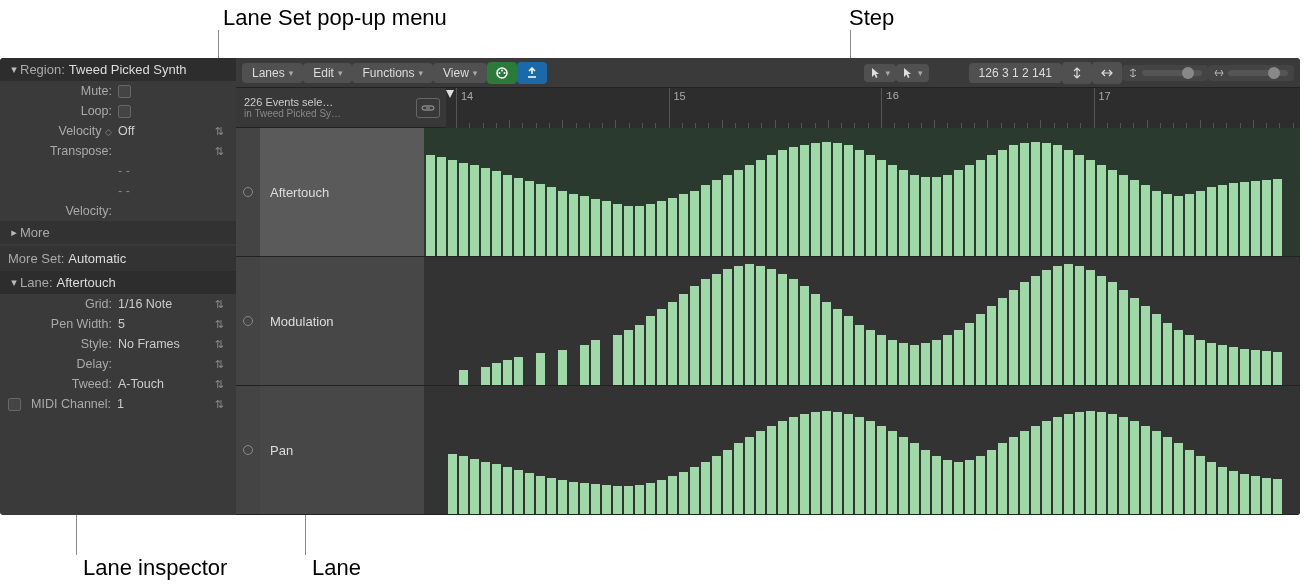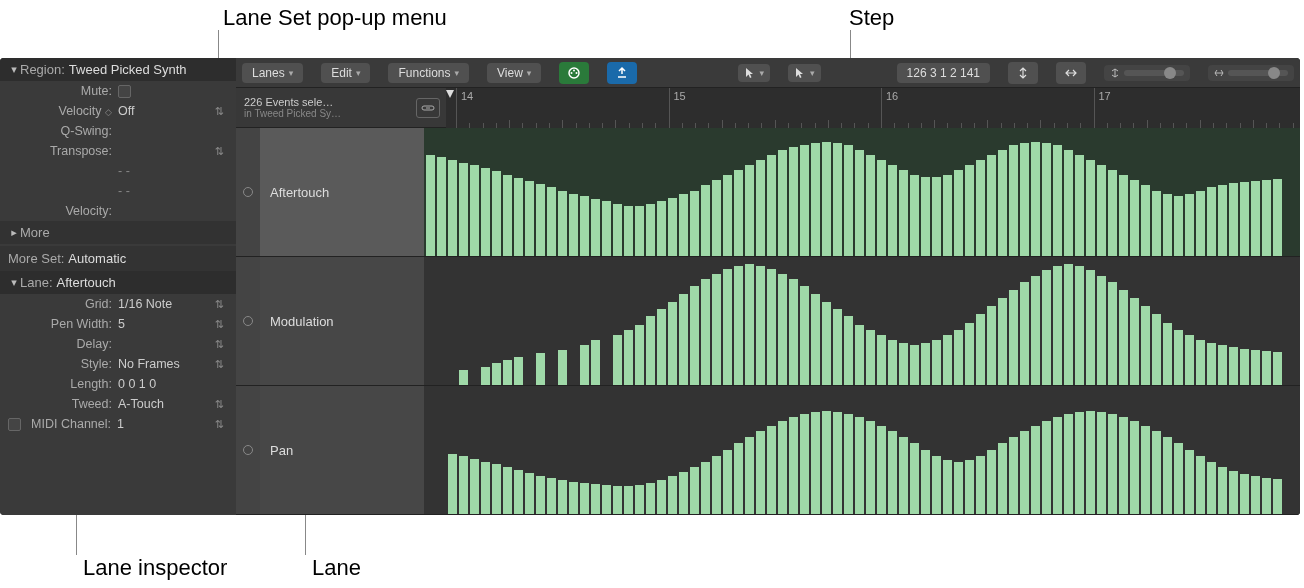"Lanes" .toolbar { gap: 18px -> 0 }
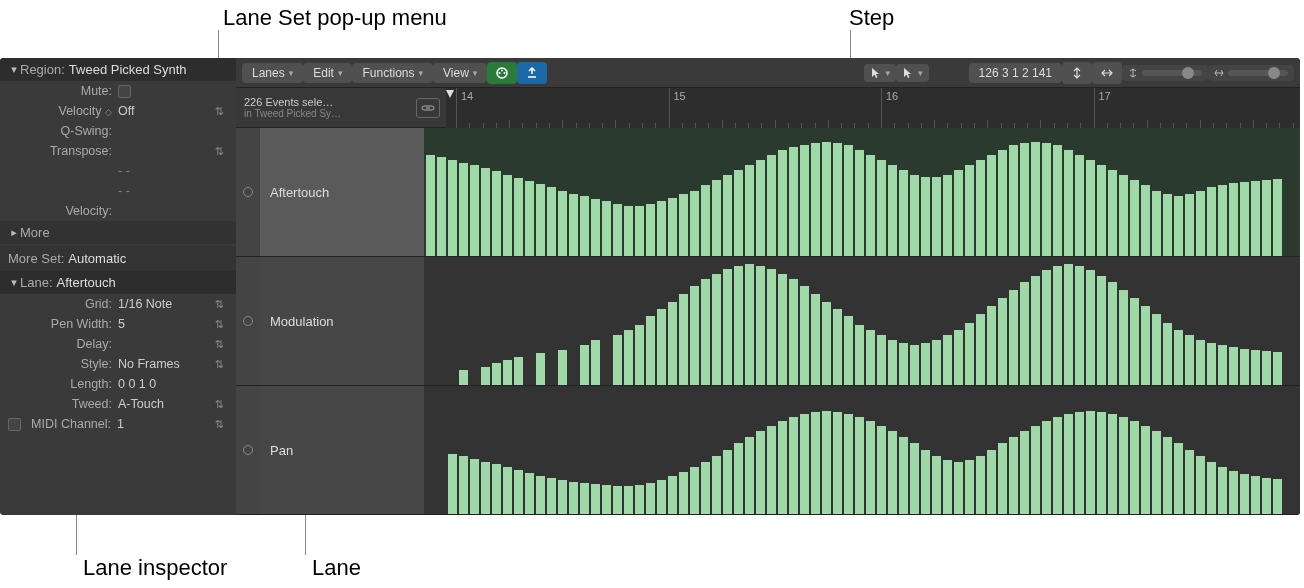"16" div.ruler-line { font-family: none -> Liberation Mono, monospace }
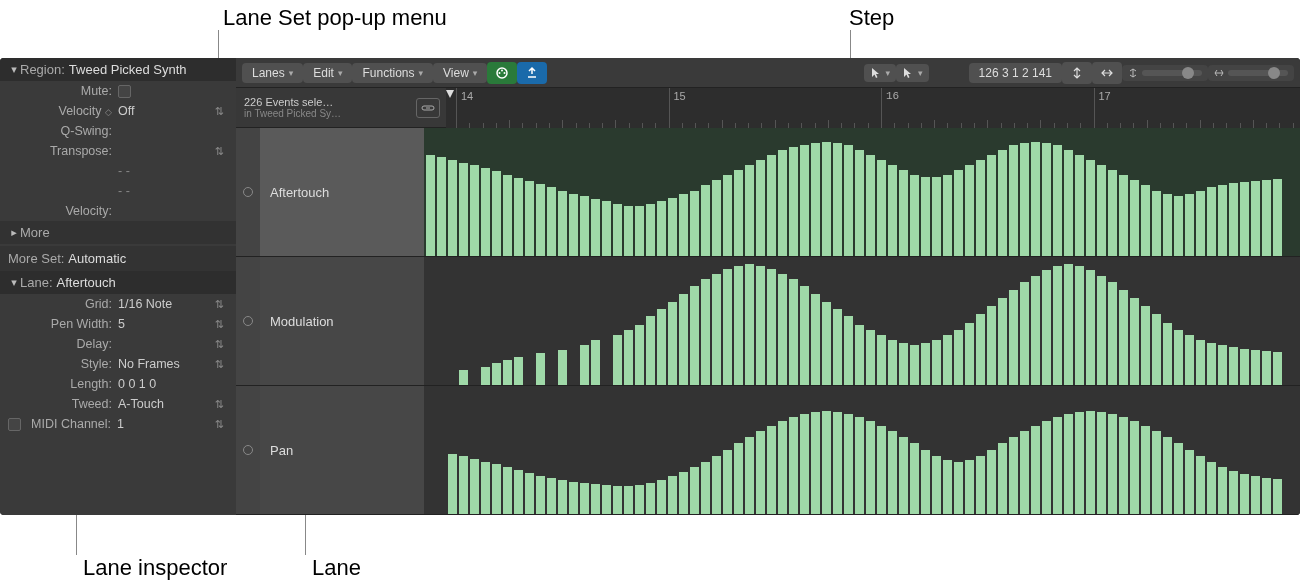"Loop:" div.insp-row { html: none -> <div> <div>Loop:</div> <div> <span></span> </div> </div> }
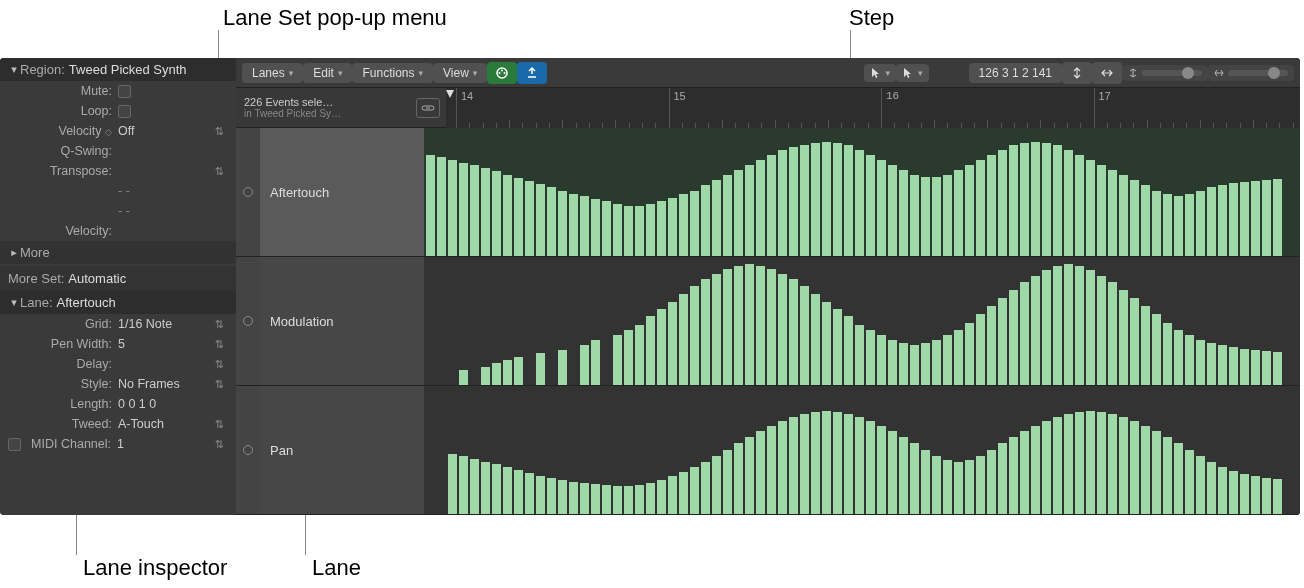"Q-Swing:" div.insp-row { html: <div> <div>Q-Swing:</div> <div></div> </div> -> none }
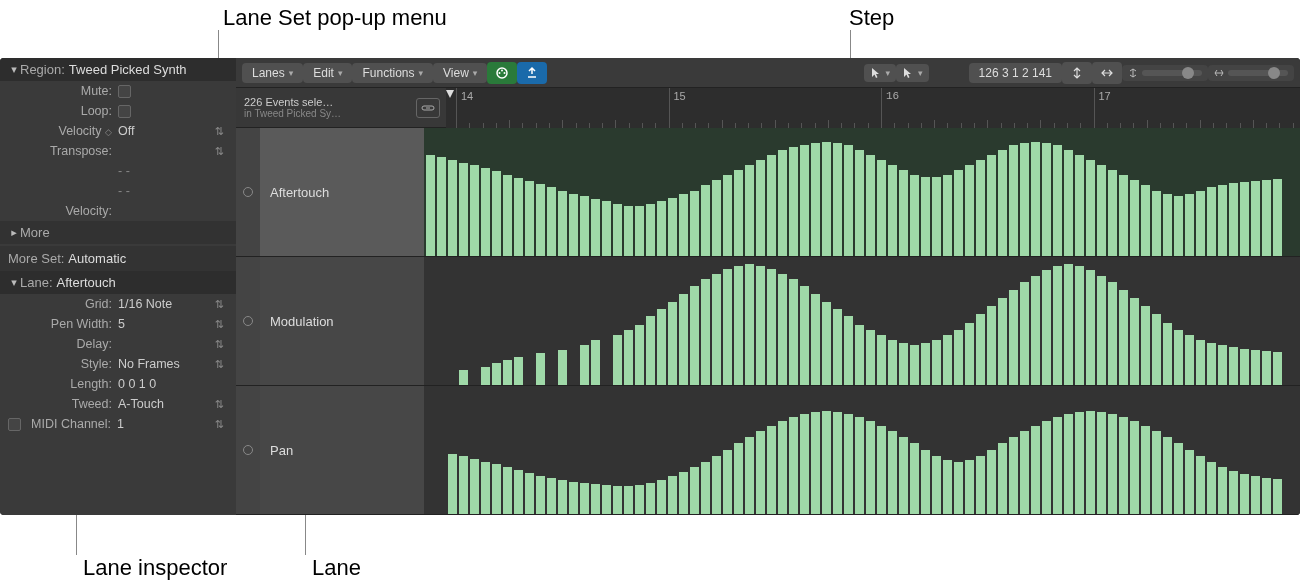"Delay:" div.insp-row { order: before "Style:" -> after "Style:" }
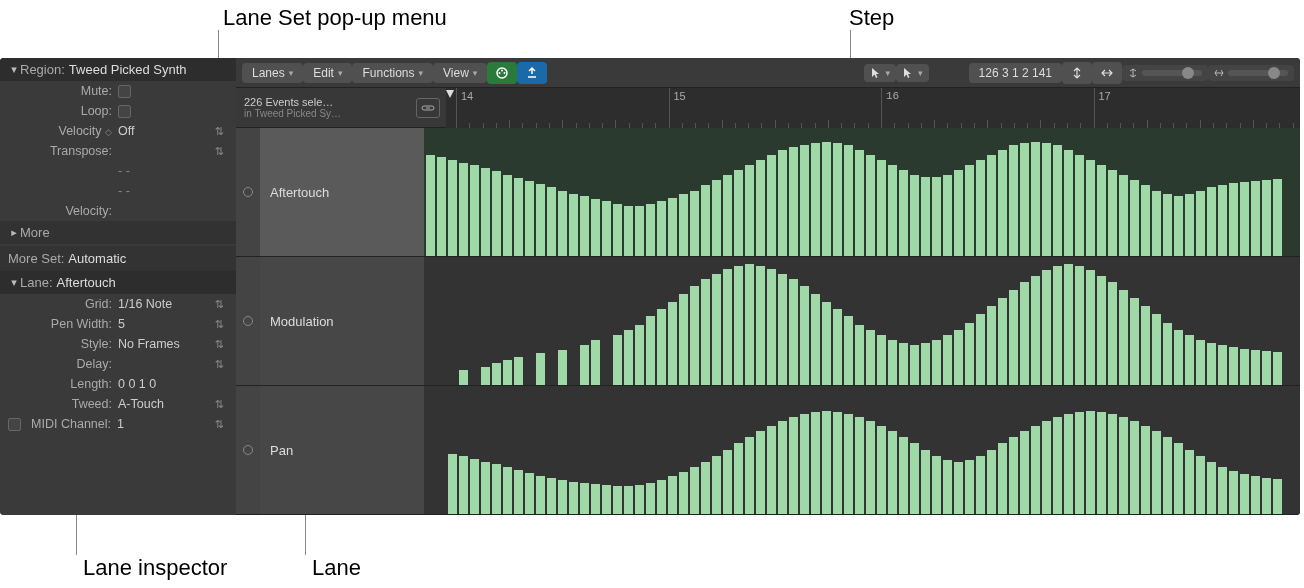"Length:" div.insp-row { html: <div> <div>Length:</div> <div> <span>0 0 1 0</span> </div> </div> -> none }
